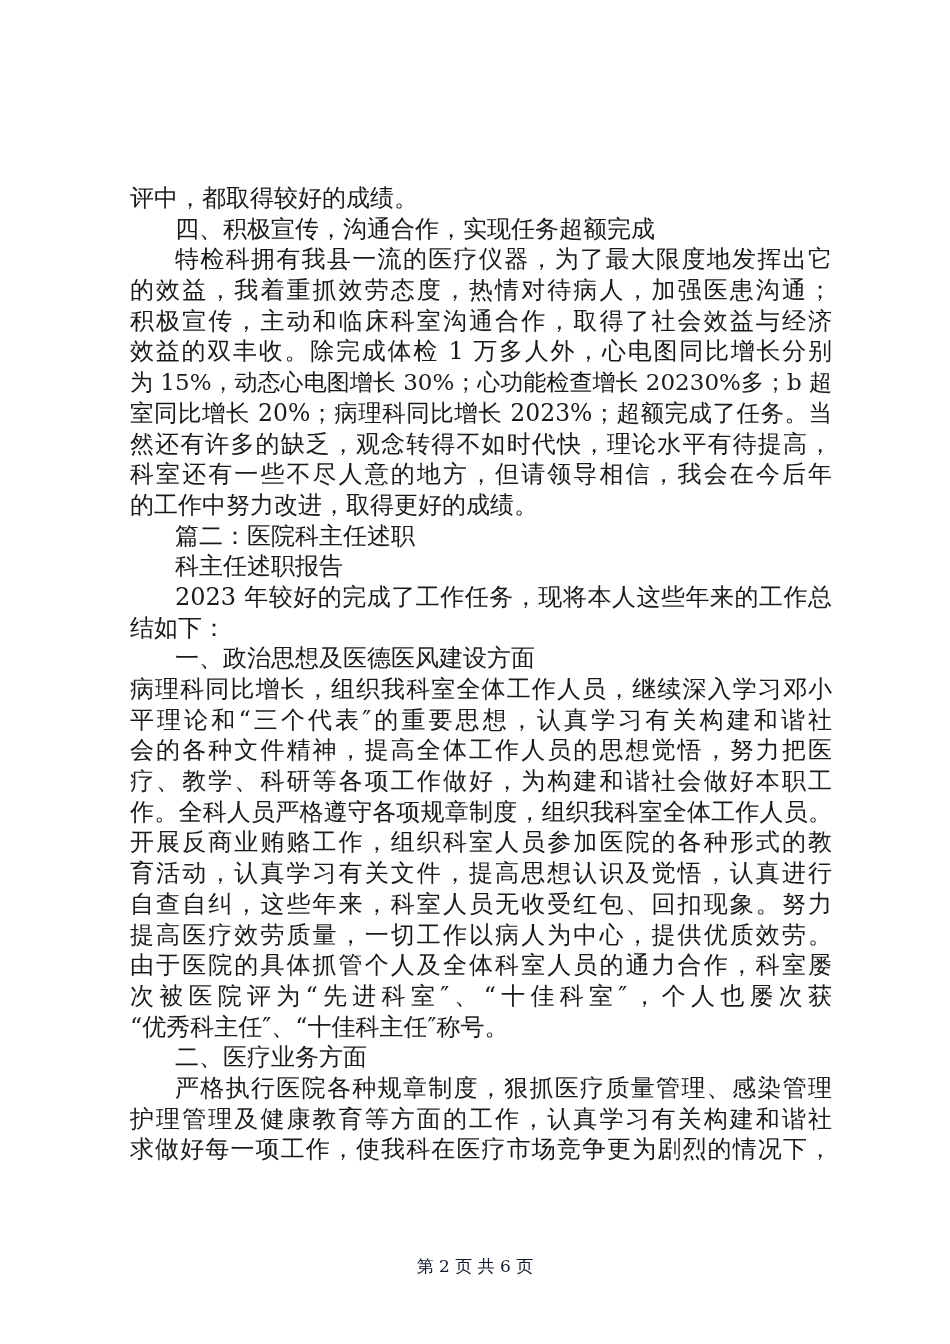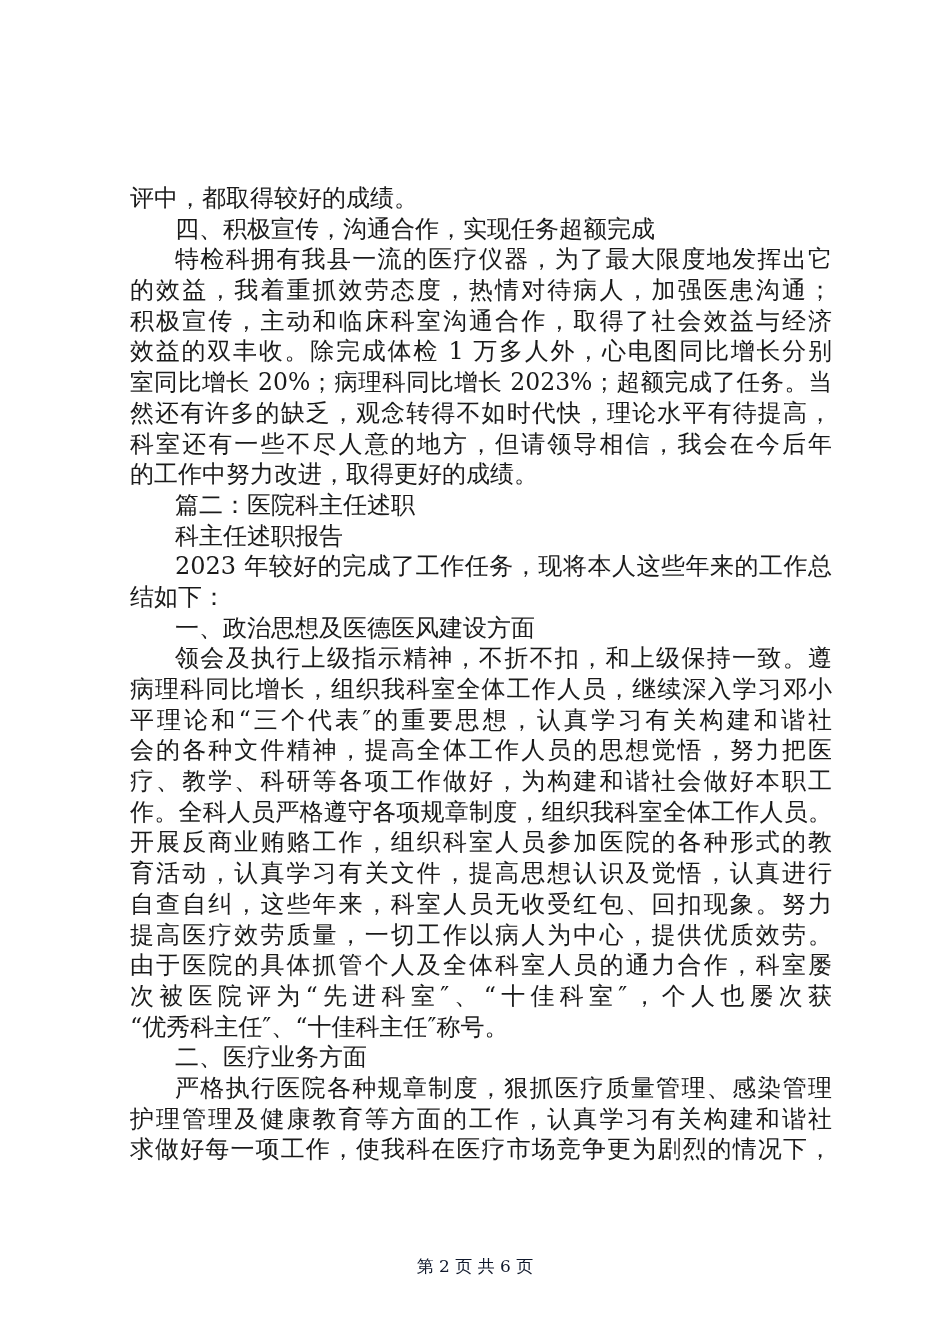"为 15%，动态心电图增长 30%；心功能检查增长 20230%多；b 超" div.line { html: none -> <div>为 15%，动态心电图增长 30%；心功能检查增长 20230%多；b 超</div> }
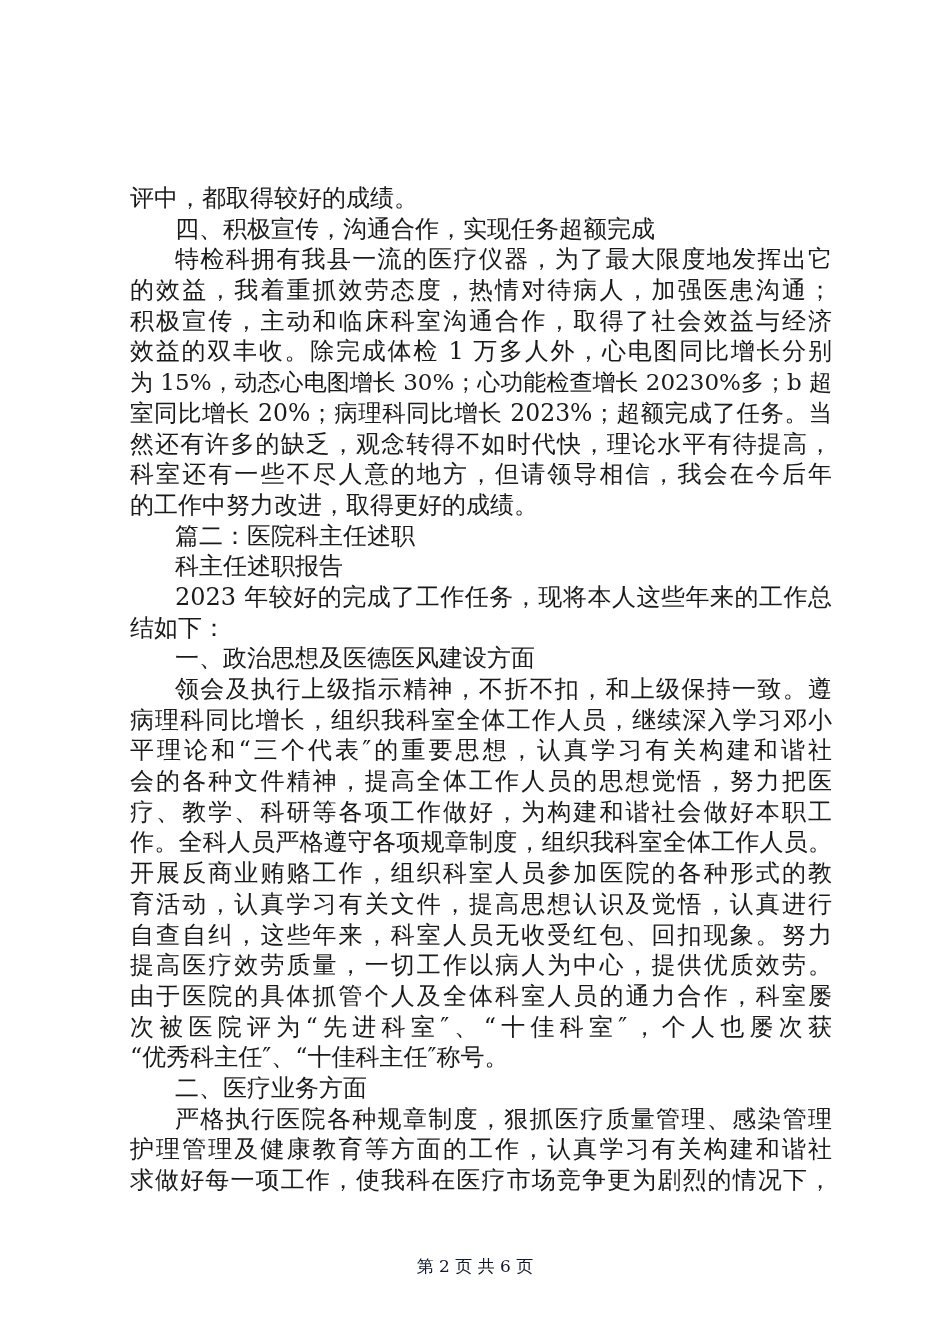"领会及执行上级指示精神，不折不扣，和上级保持一致。遵" div.line { html: <div>领会及执行上级指示精神，不折不扣，和上级保持一致。遵</div> -> none }
